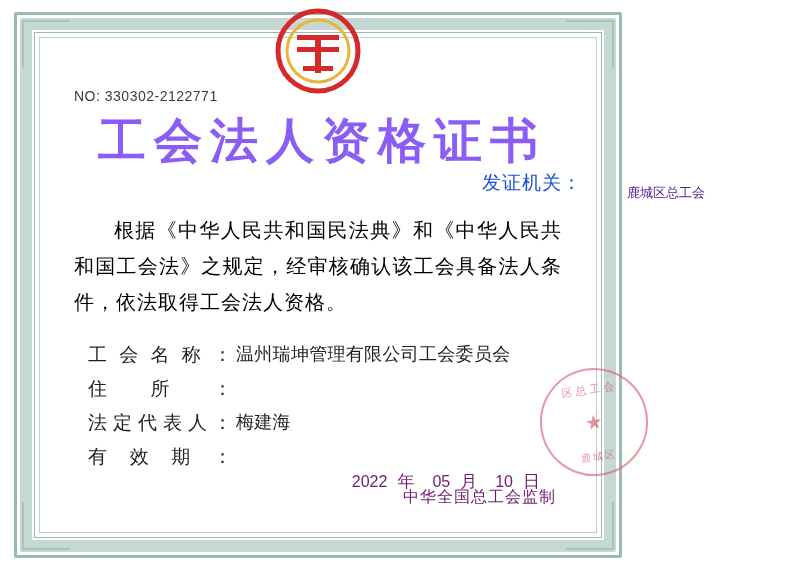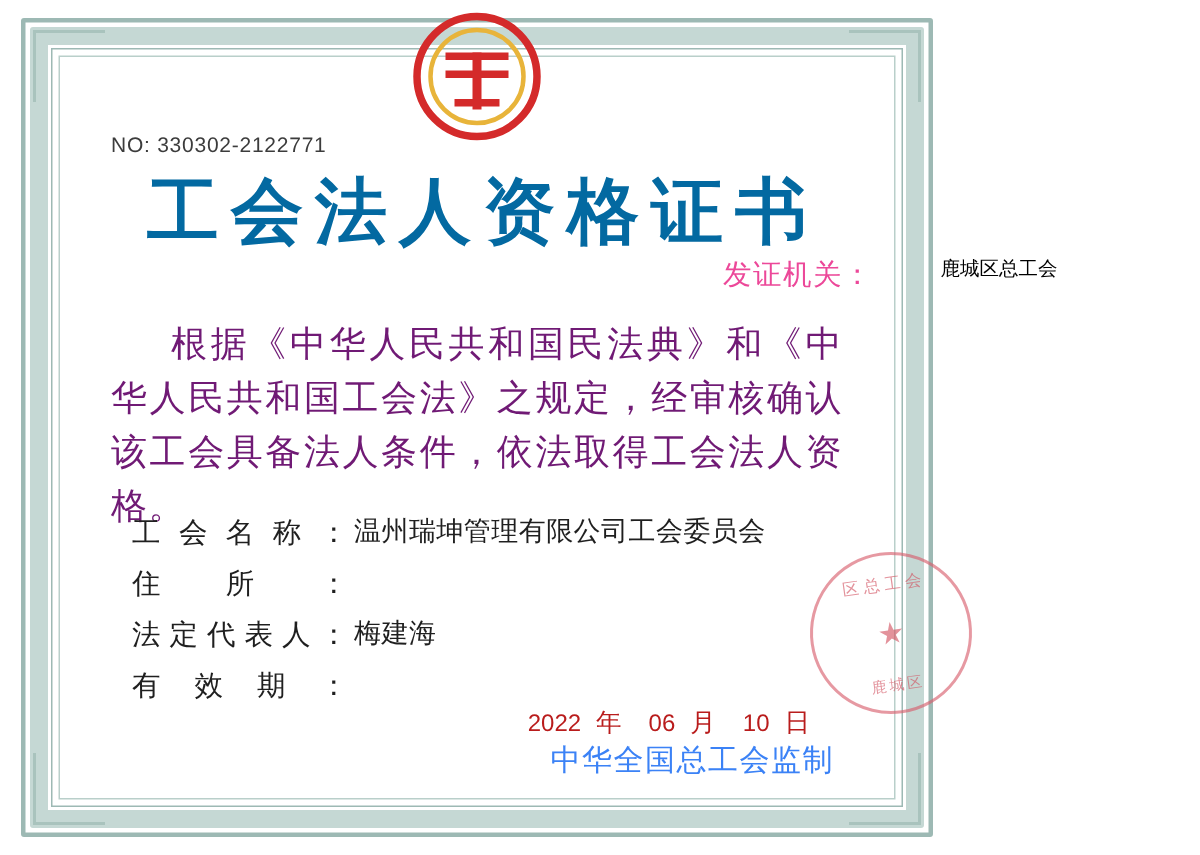"工会法人资格证书" .title { color: #0369a1 -> #8b5cf6 }
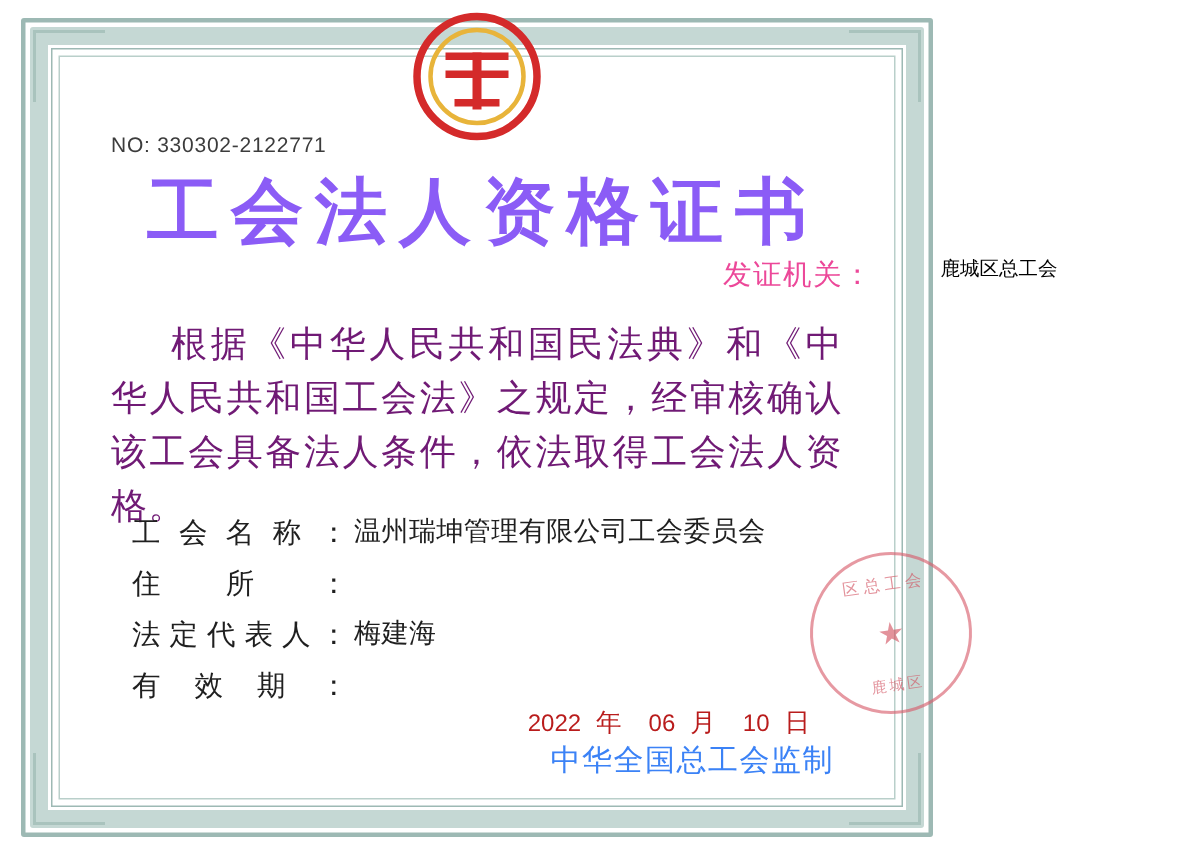"发证机关：" .issuer-label { color: #ec4899 -> #1d4ed8 }
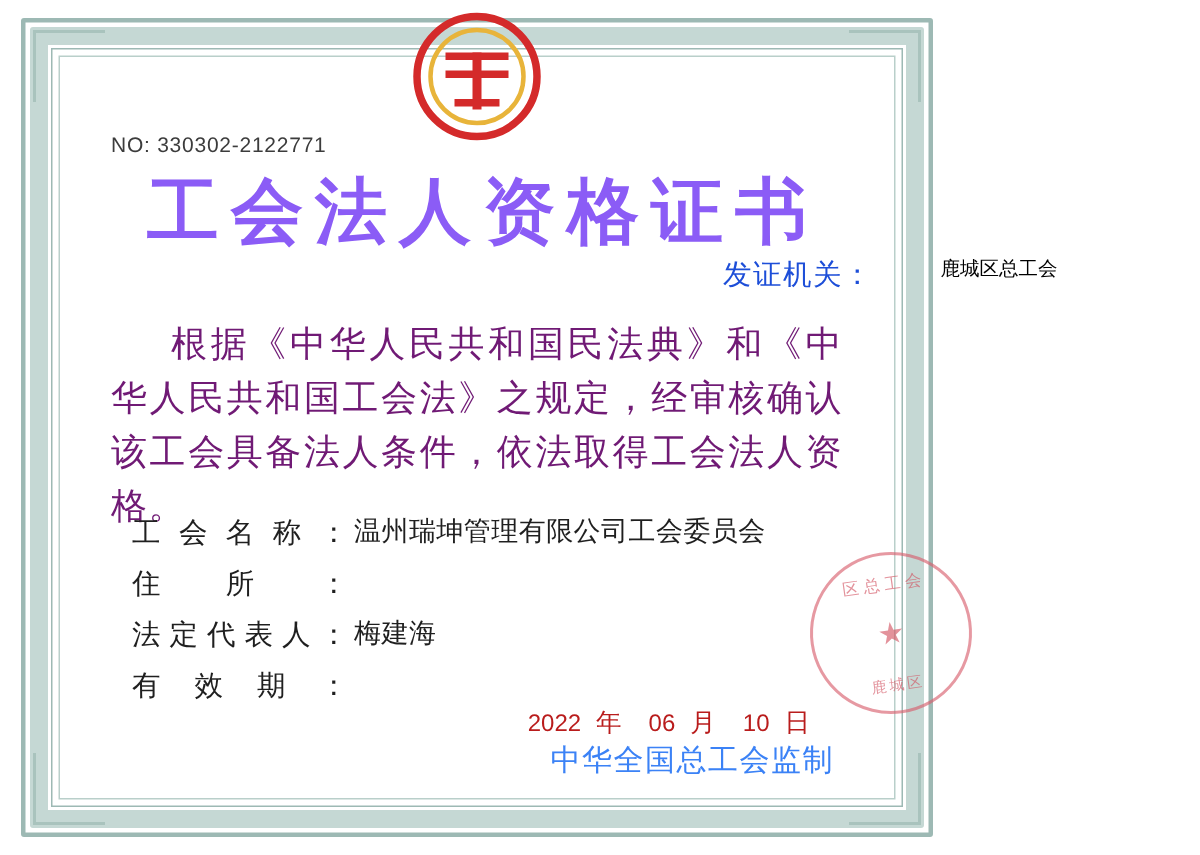"鹿城区总工会" .issuer-name { color: #000000 -> #4c1d95; top: 0 -> 14px }
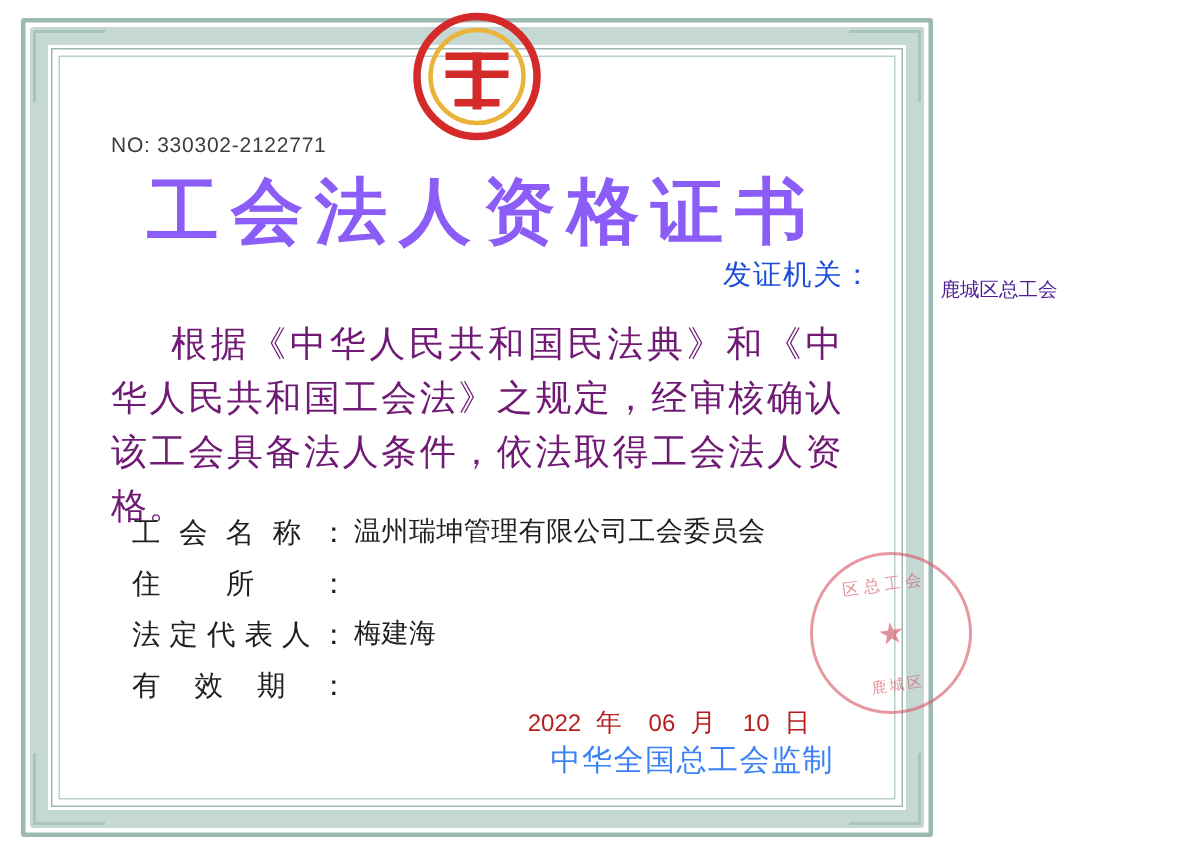"根据《中华人民共和国民法典》和《中华人民共和国工会法》之规定，经审核确认该工会具" .paragraph { color: #701a75 -> #000000; font-size: 24px -> 20px }
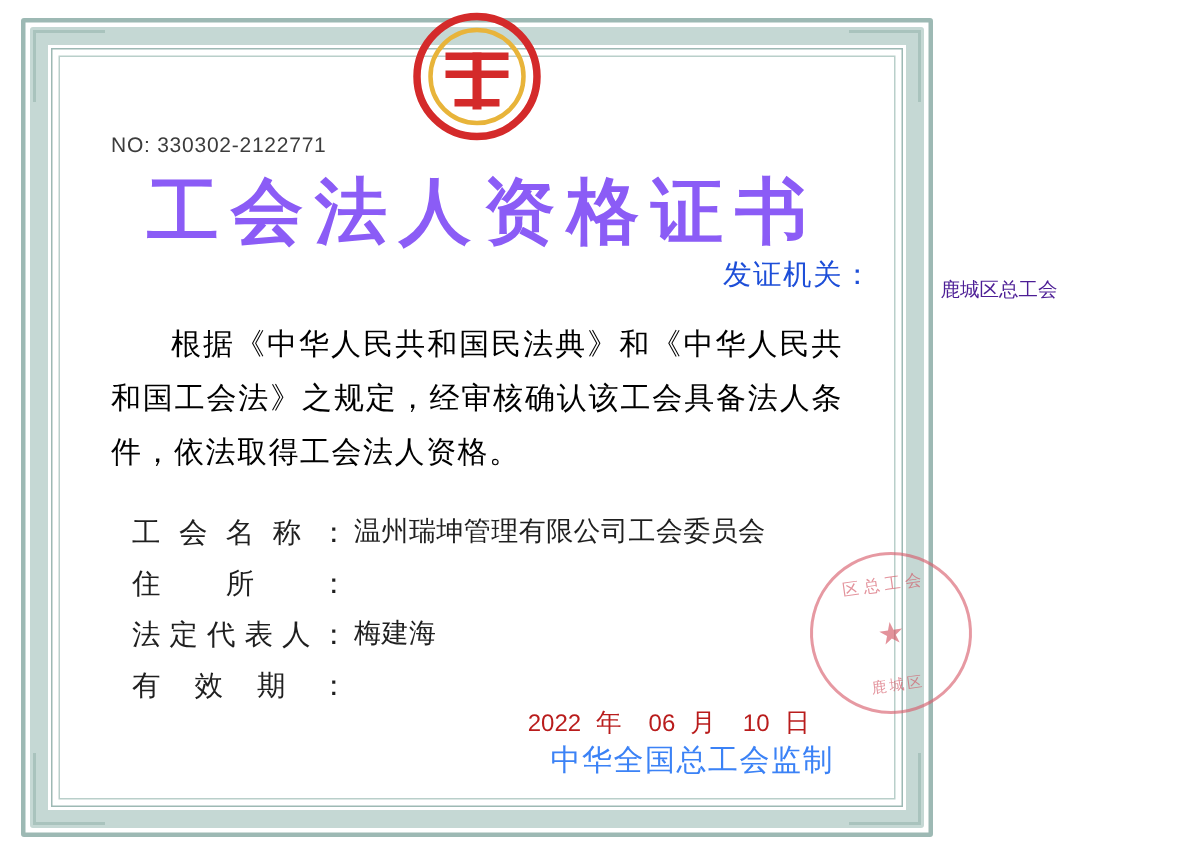"2022" .date-line { color: #b91c1c -> #701a75 }
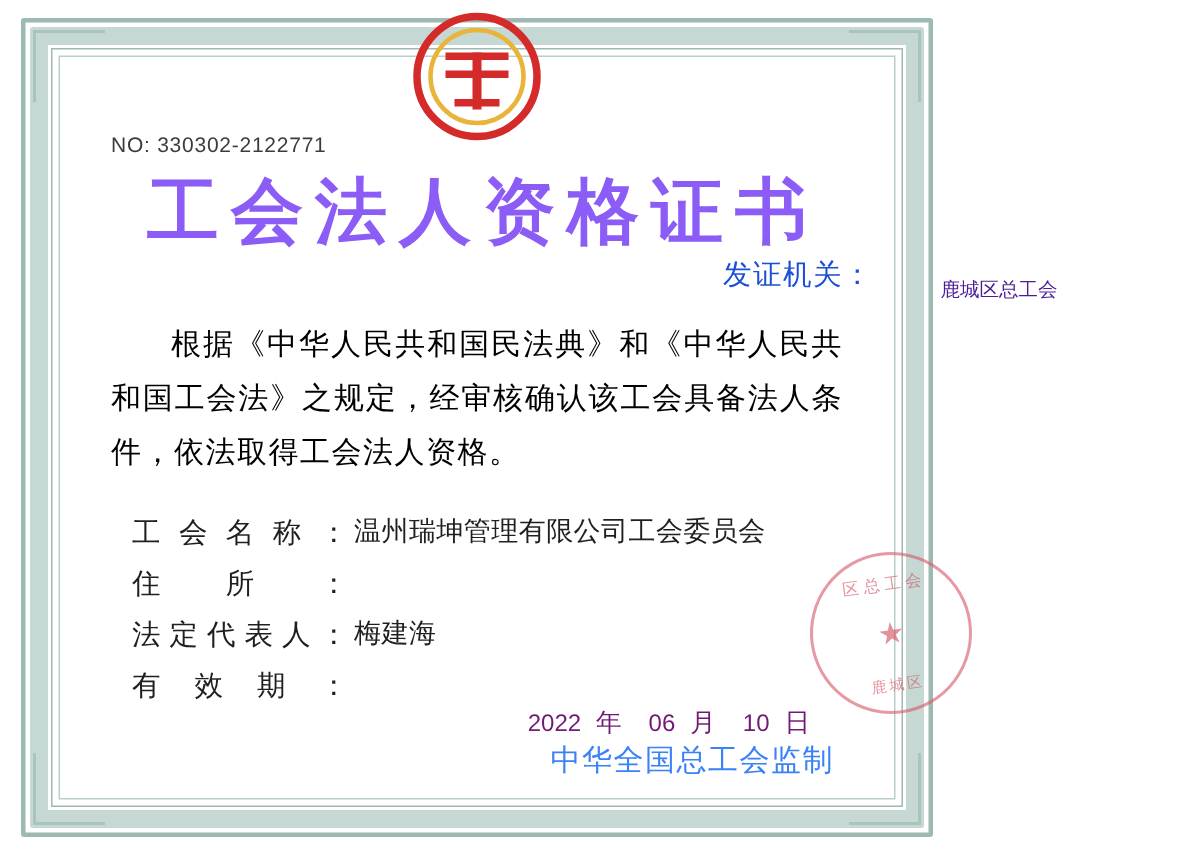"06" span.num { text: 06 -> 05 }
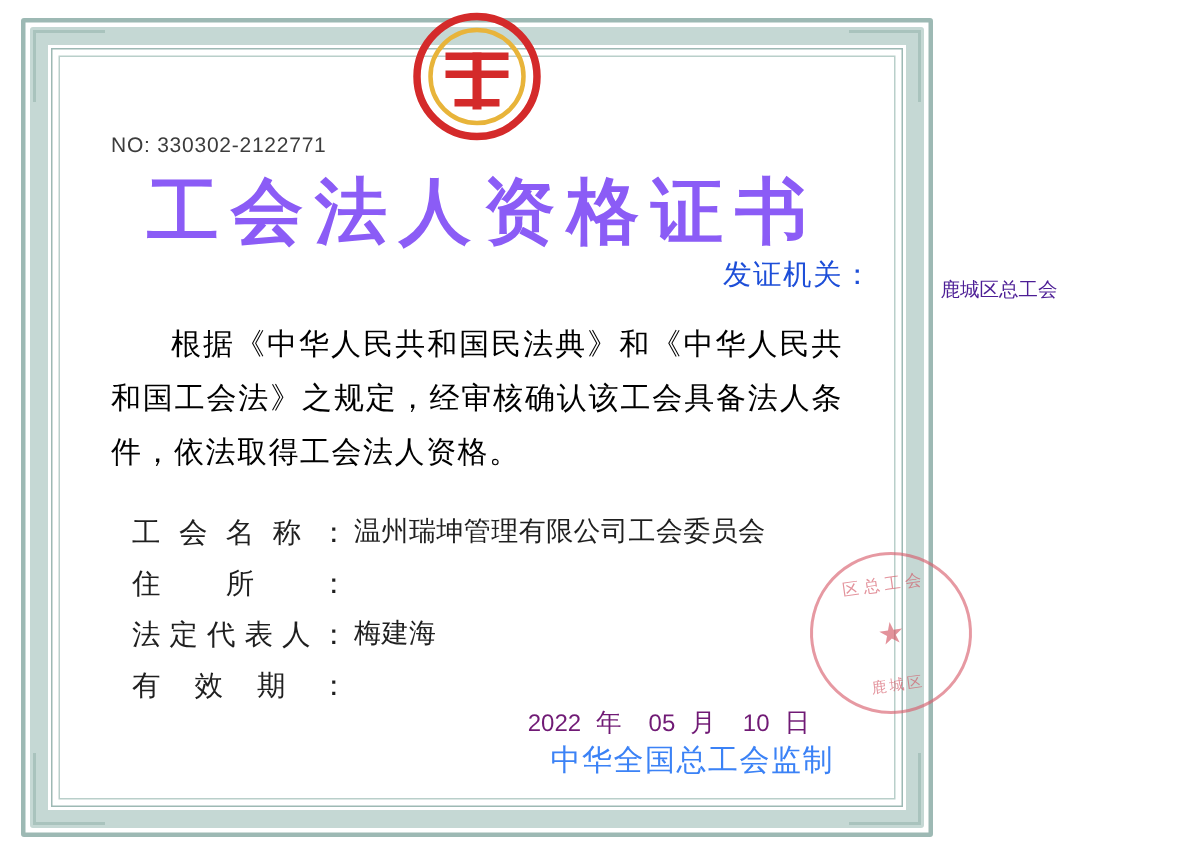"中华全国总工会监制" .footer { bottom: 4px -> 16px; color: #3b82f6 -> #701a75; font-size: 20px -> 16px }
